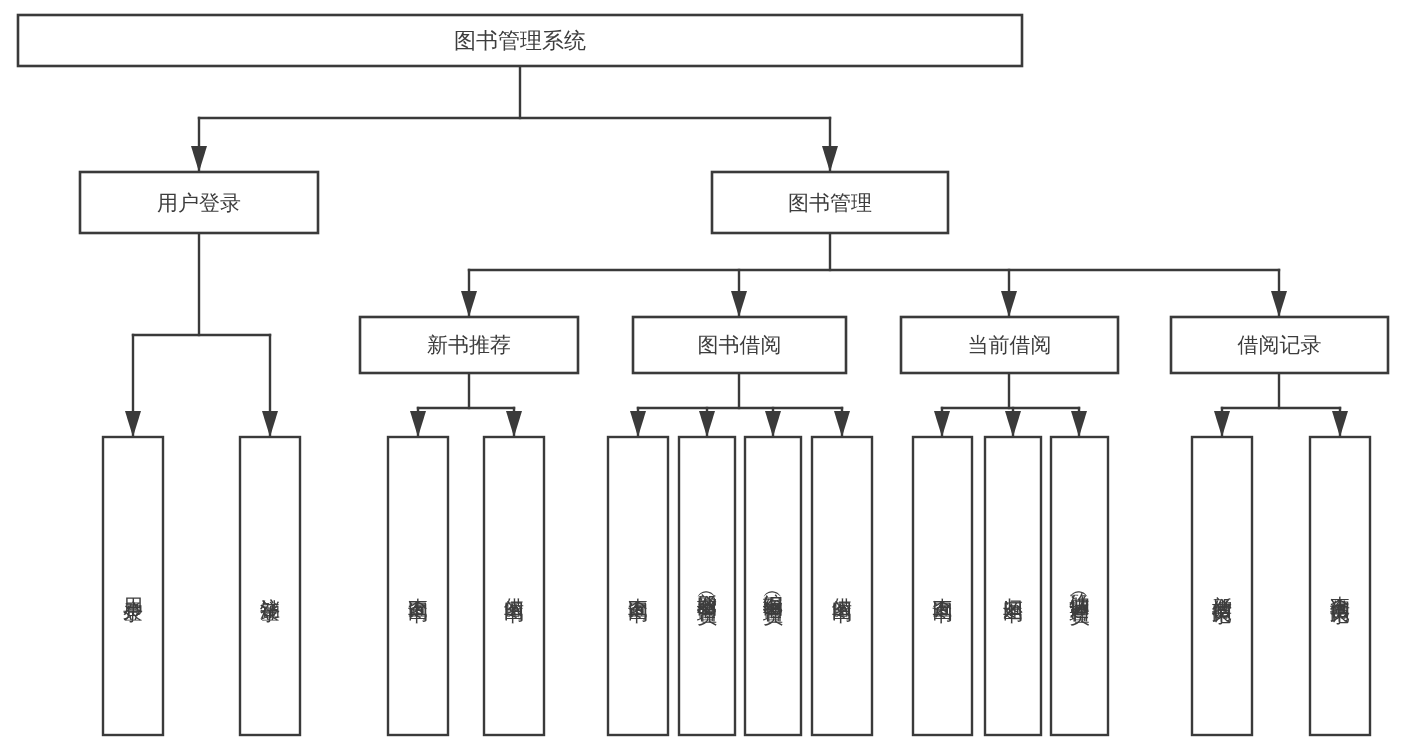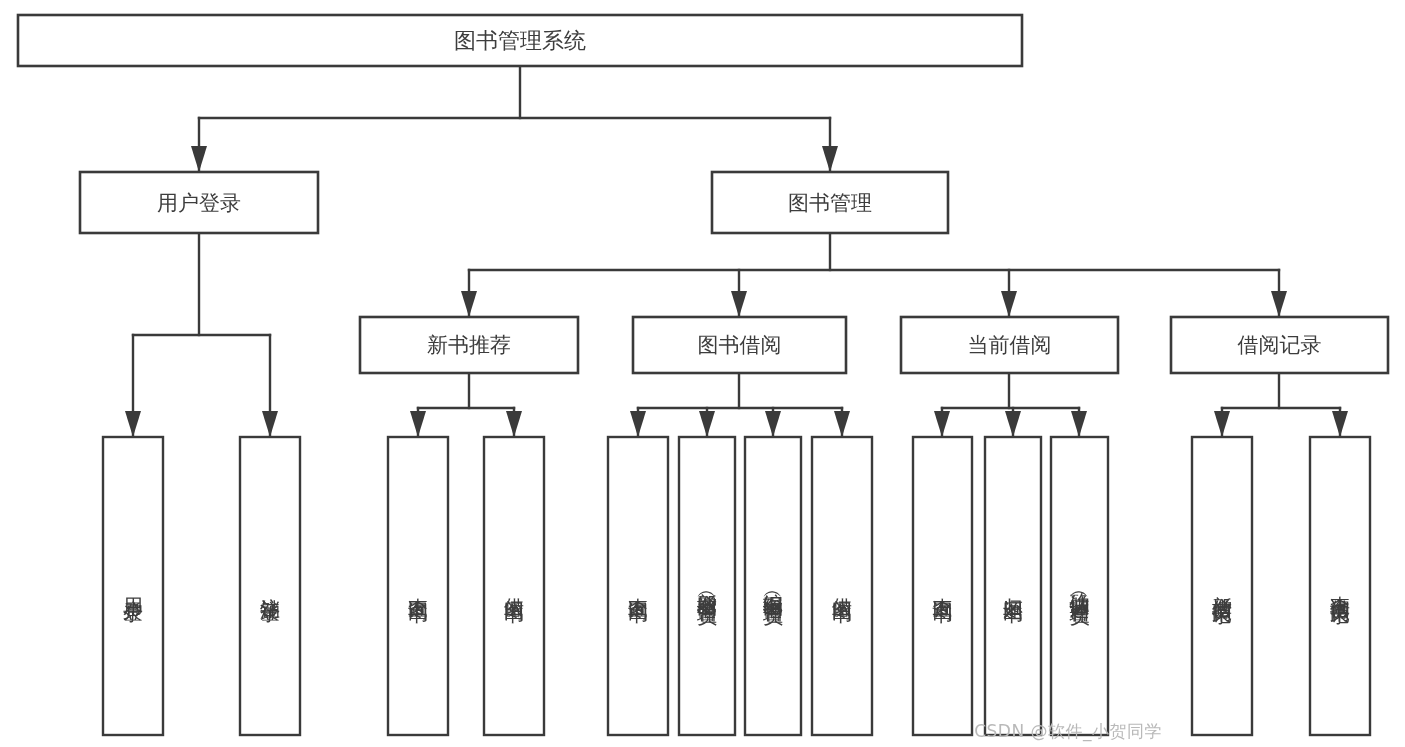"CSDN @软件_小贺同学" div.watermark { html: <div>CSDN @软件_小贺同学</div> -> none }
